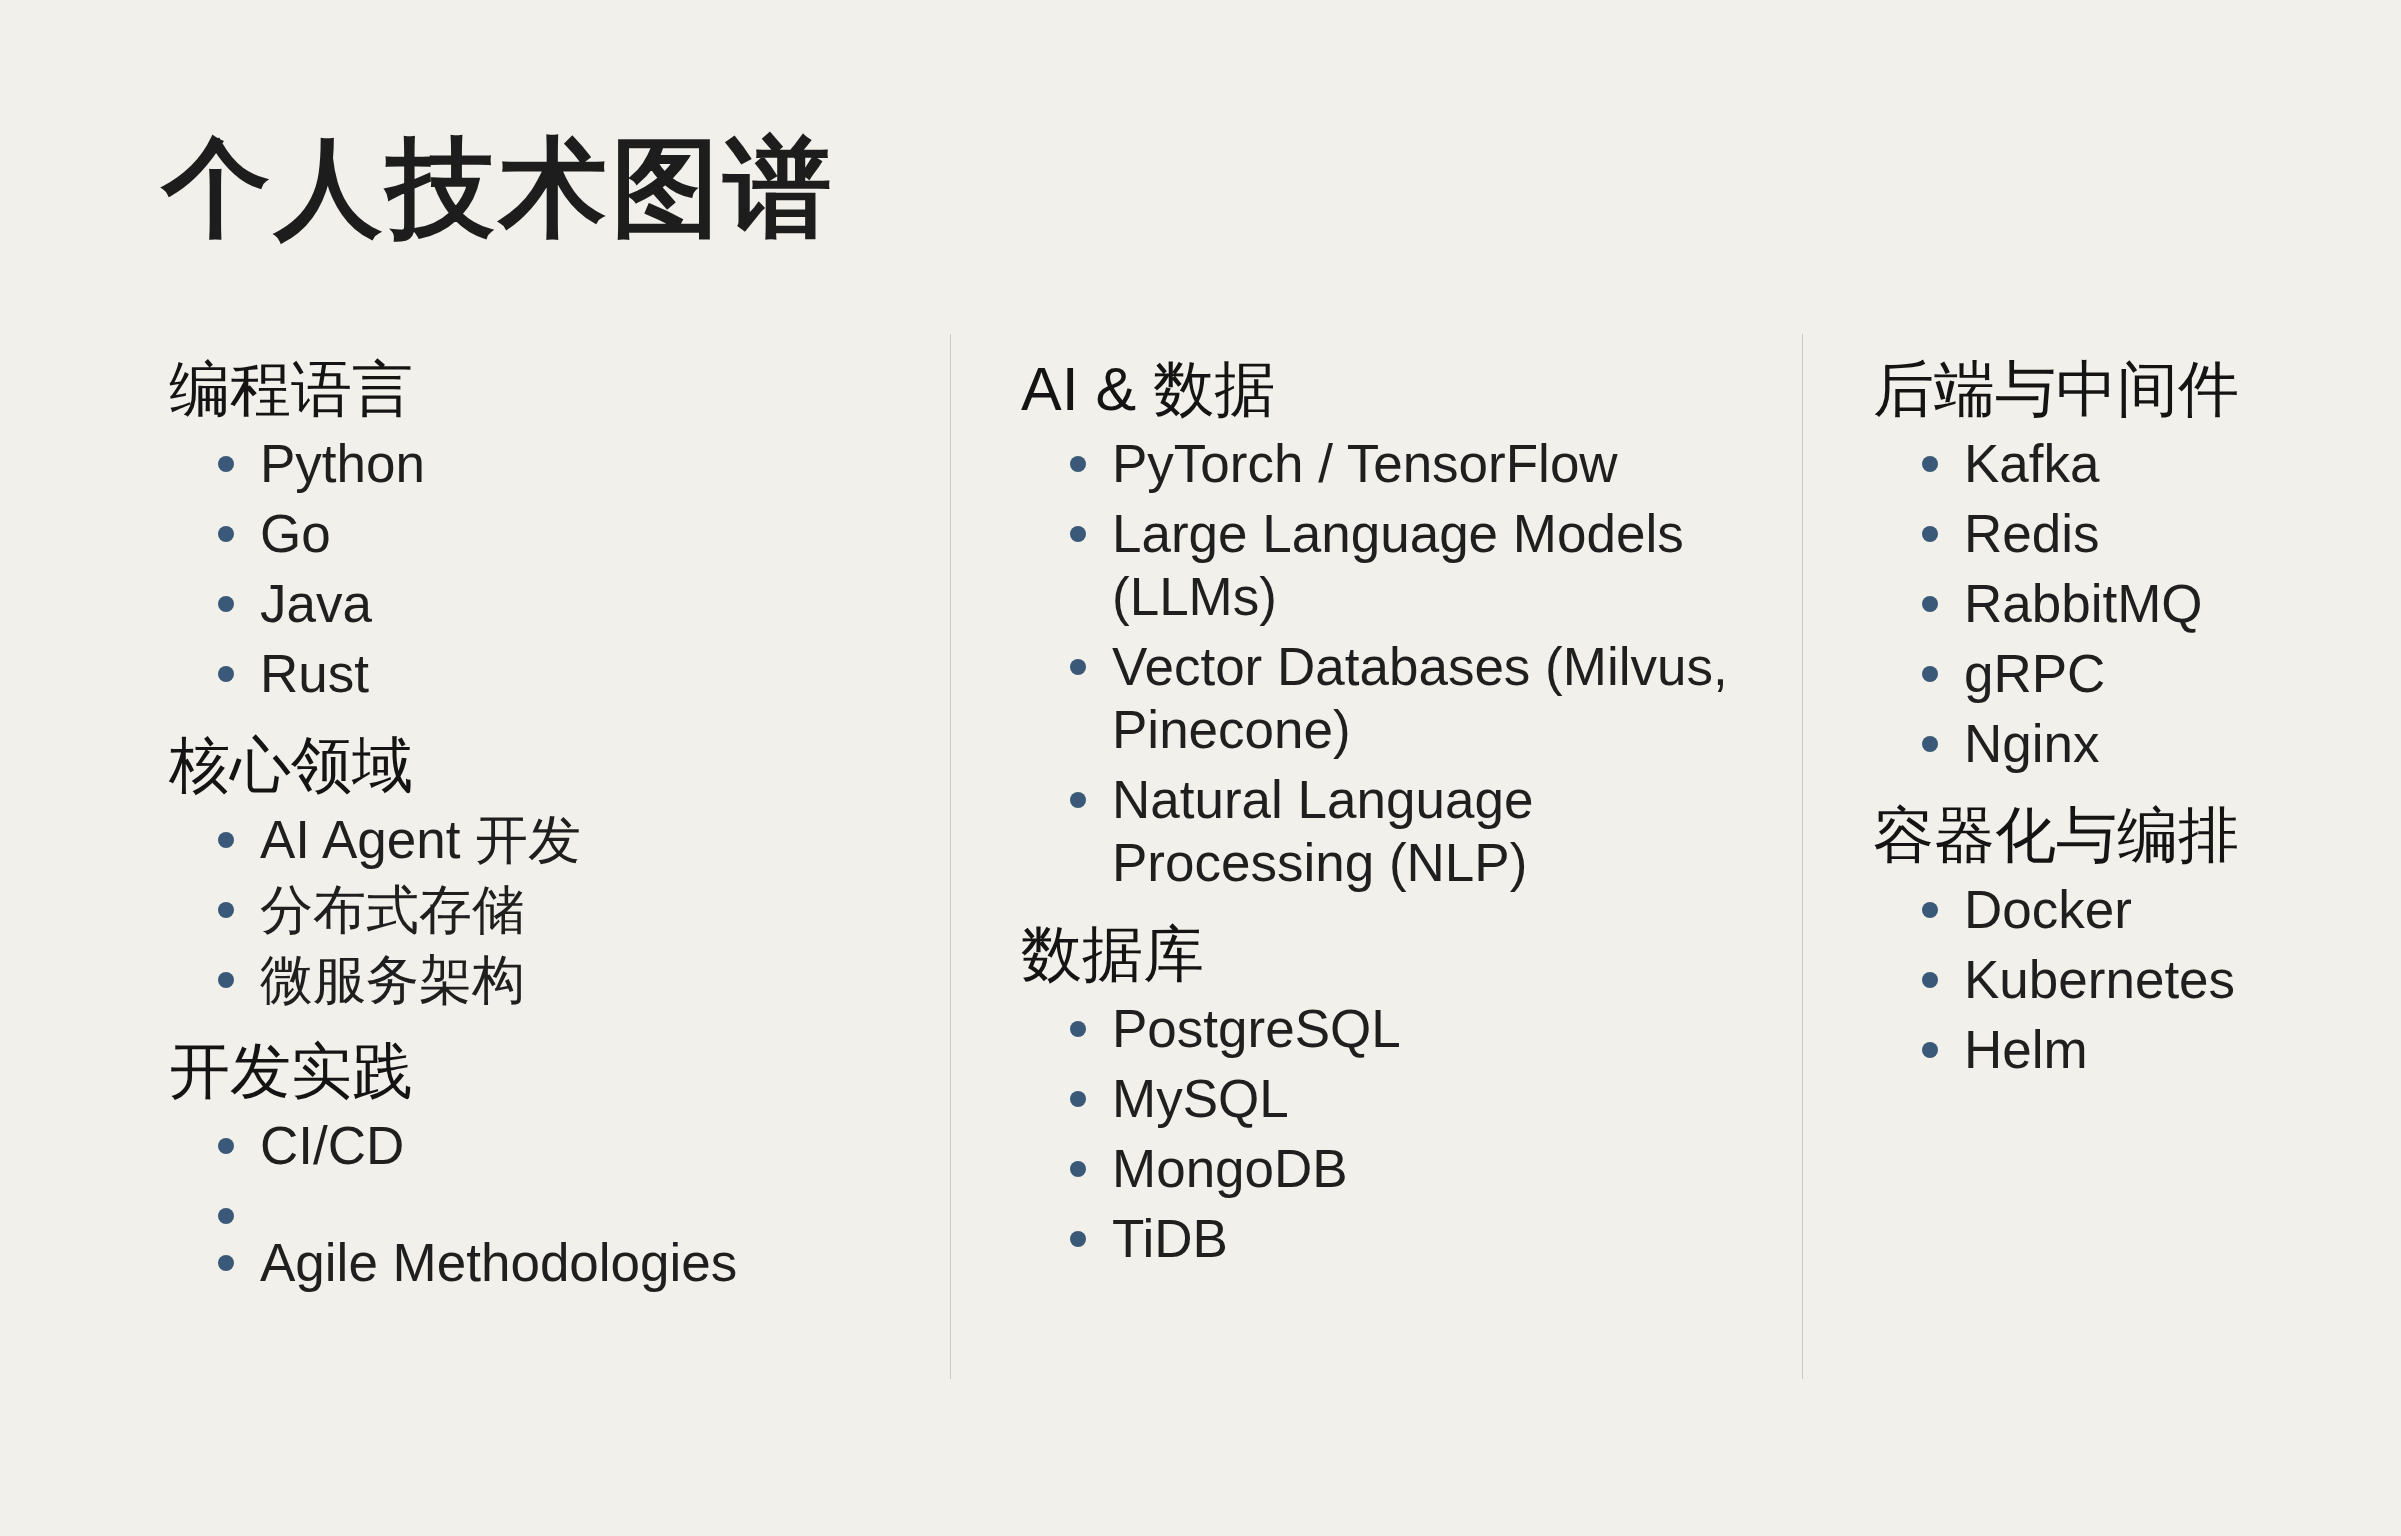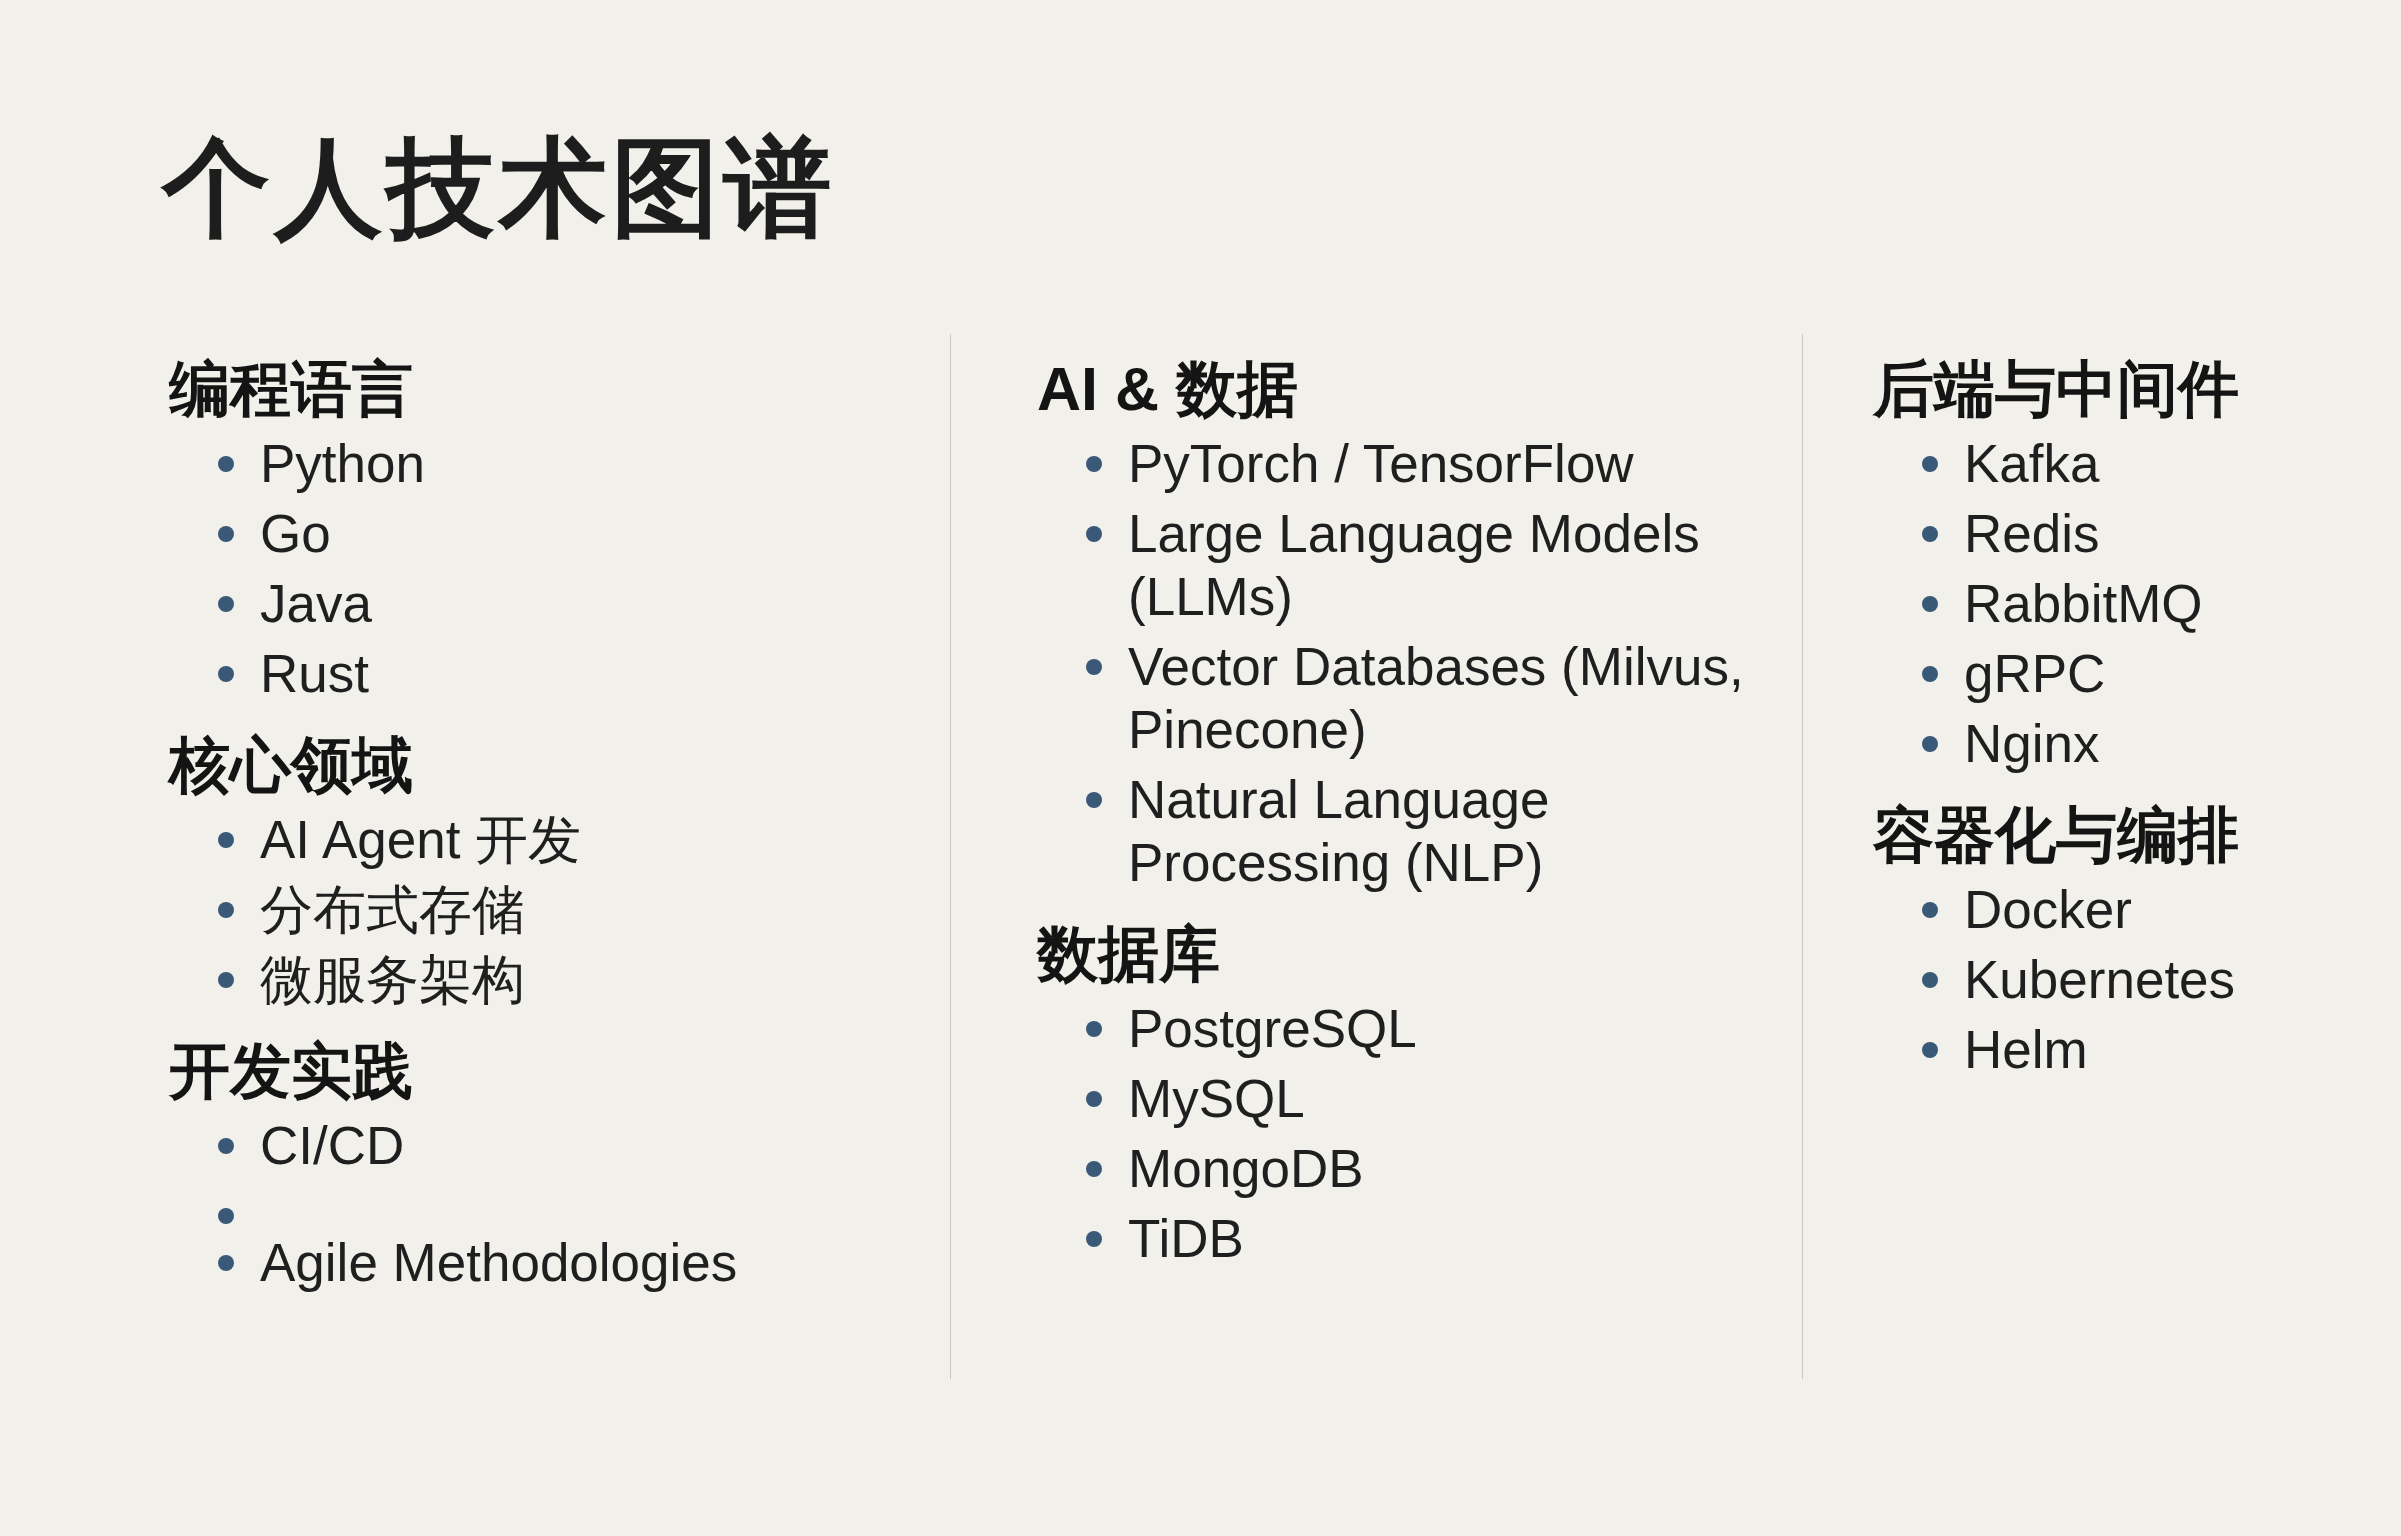"编程语言" .section-heading { font-weight: 700 -> 400 }
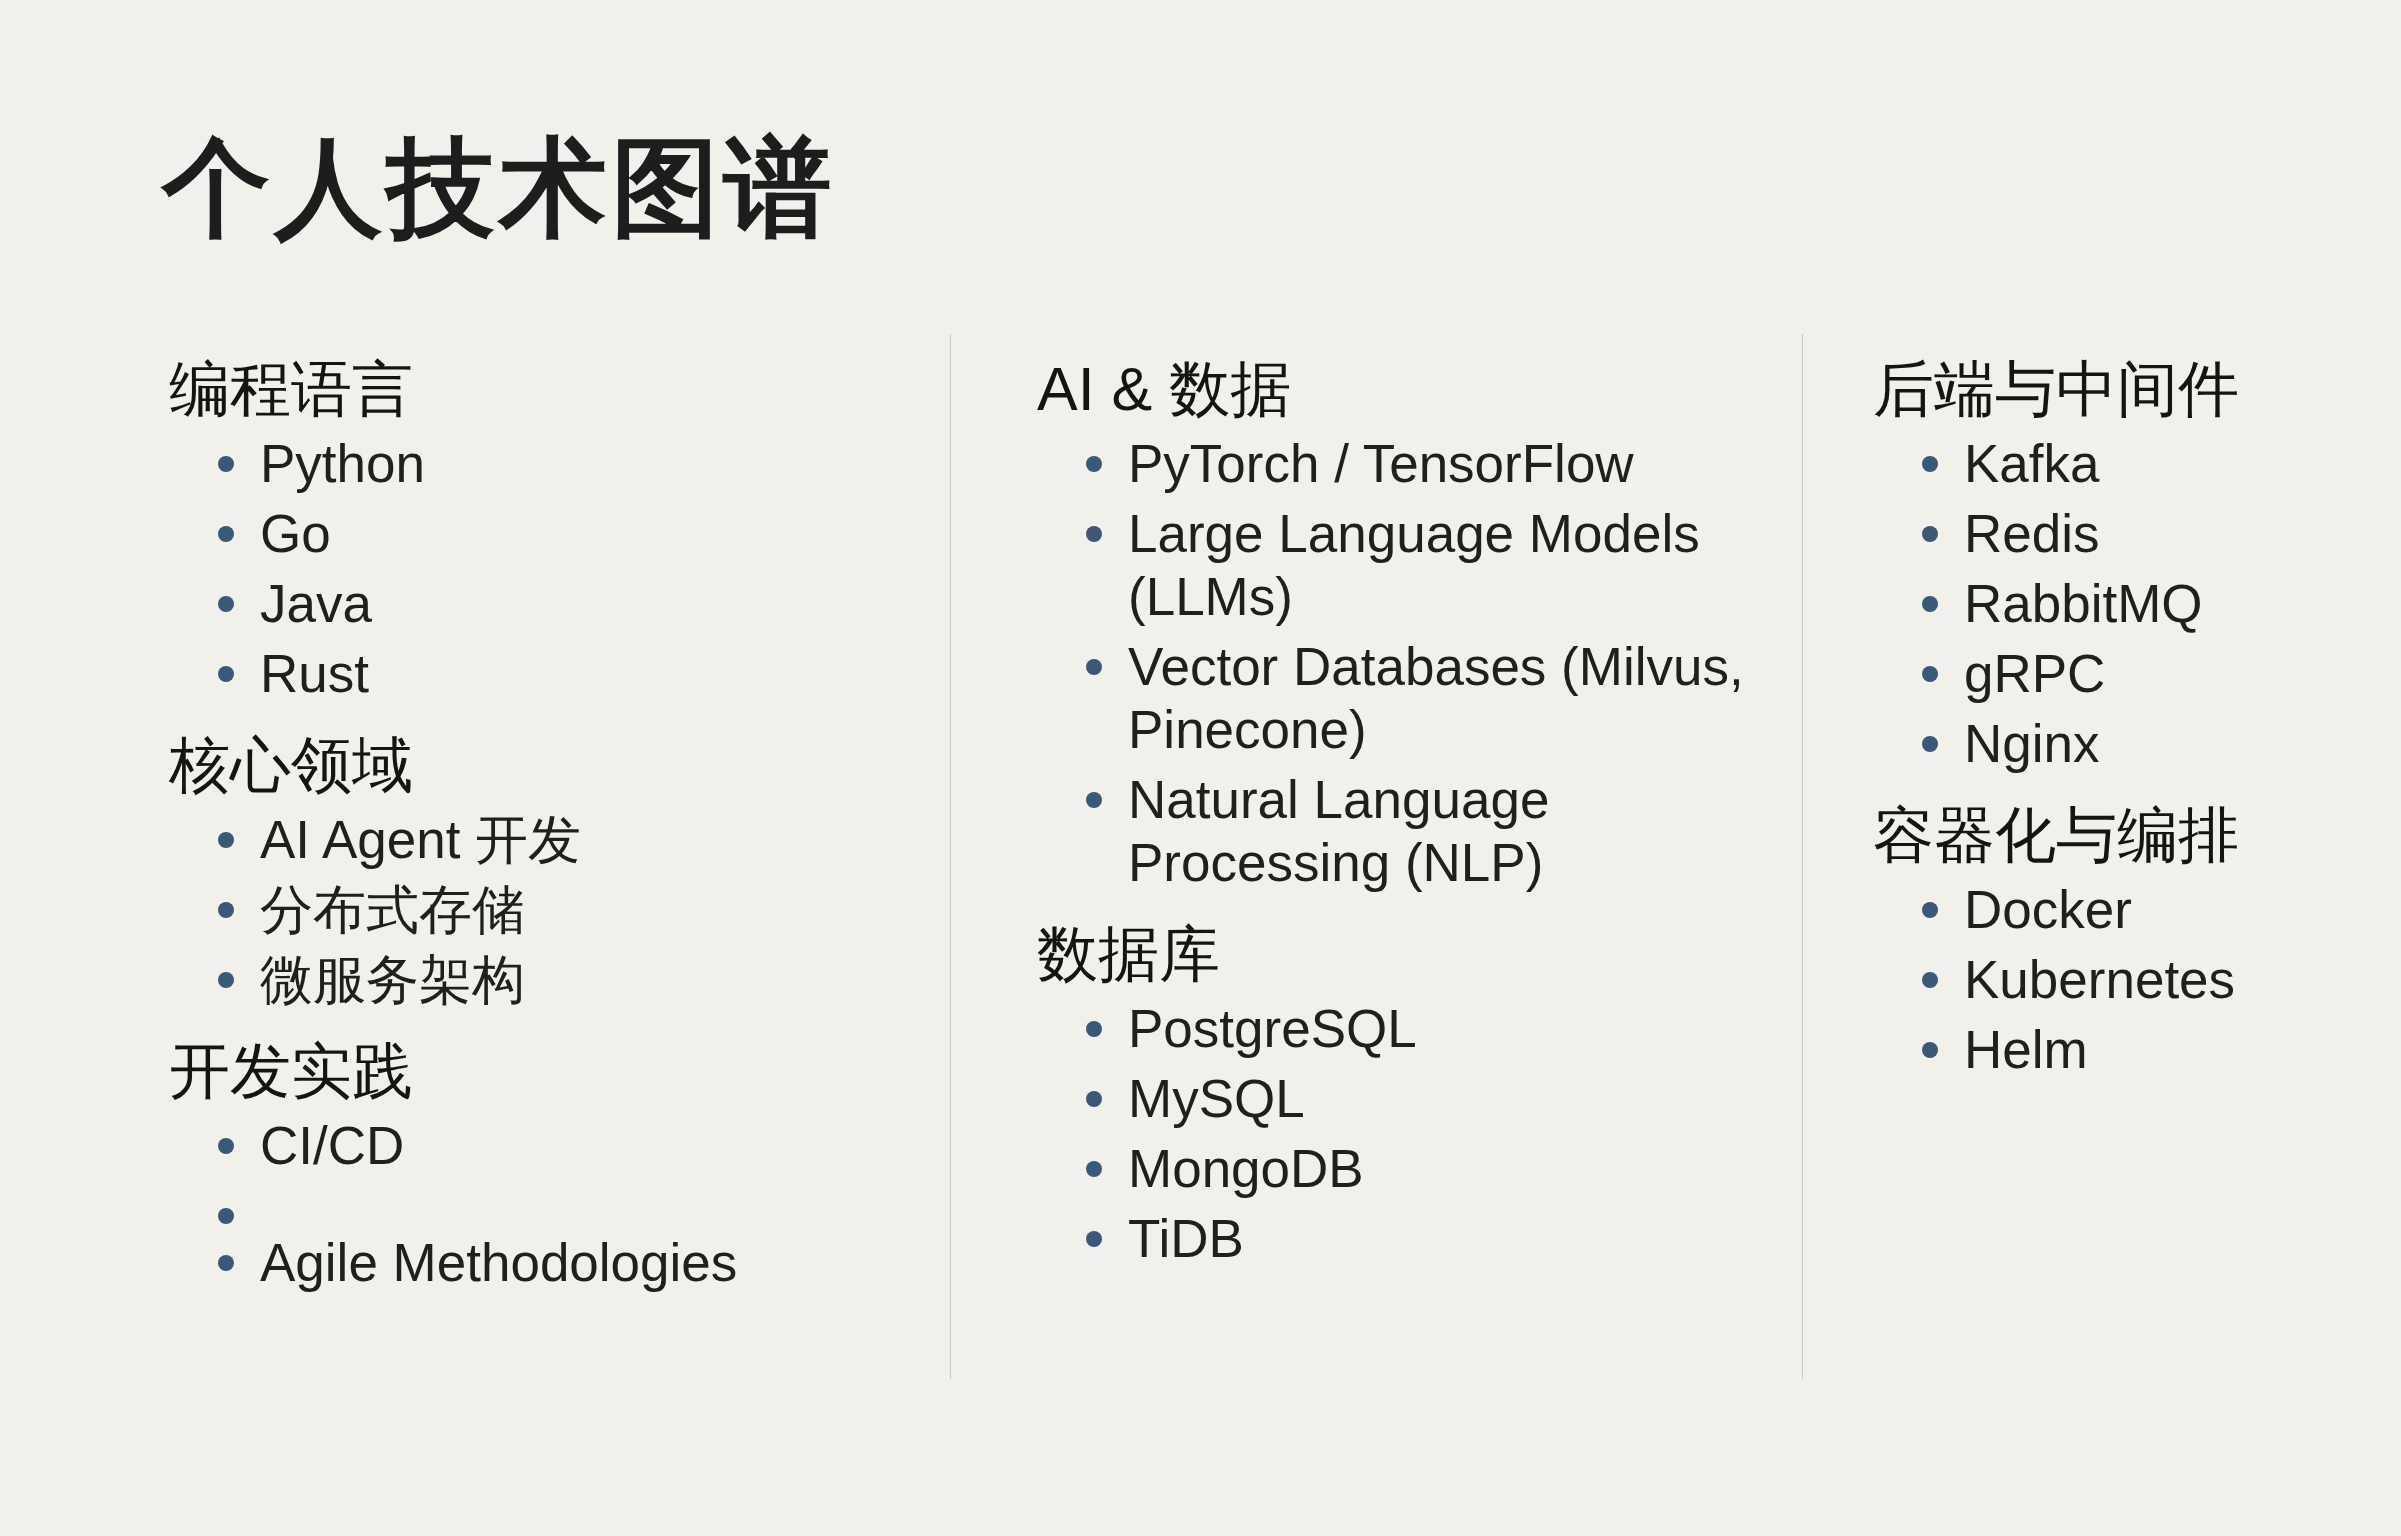"AI & 数据" .col.c1 { margin-left: 16px -> none }
